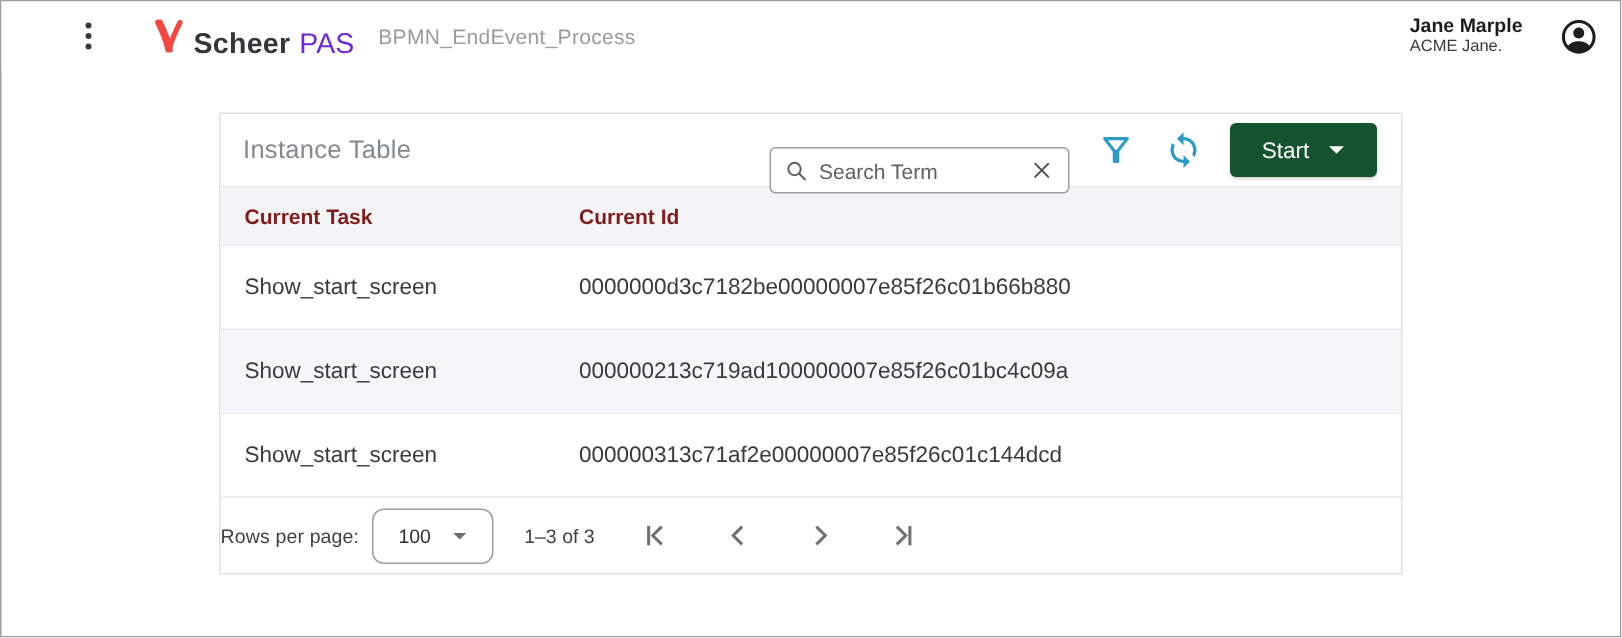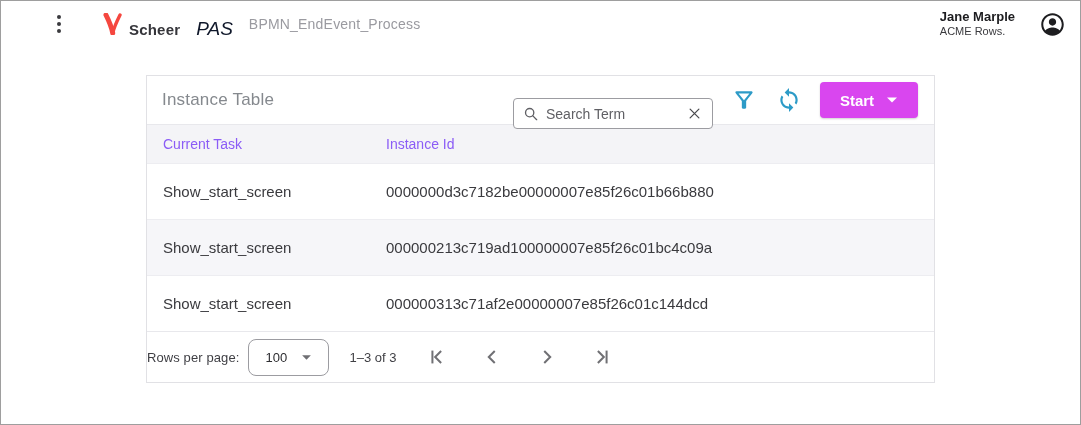"Scheer" .brand-name { font-size: 15px -> 19px }
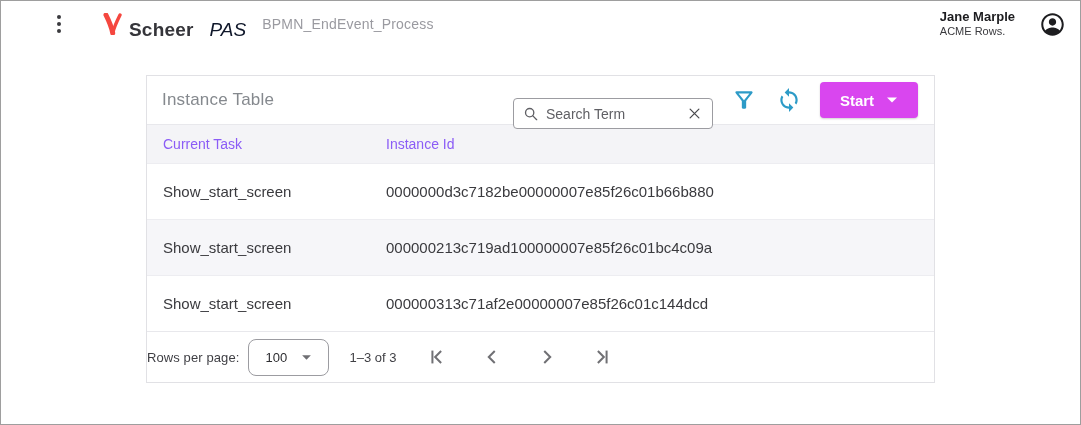"PAS" .brand-suffix { color: #0f172a -> #6d28d9; font-style: italic -> none; margin-left: 16px -> 6px }
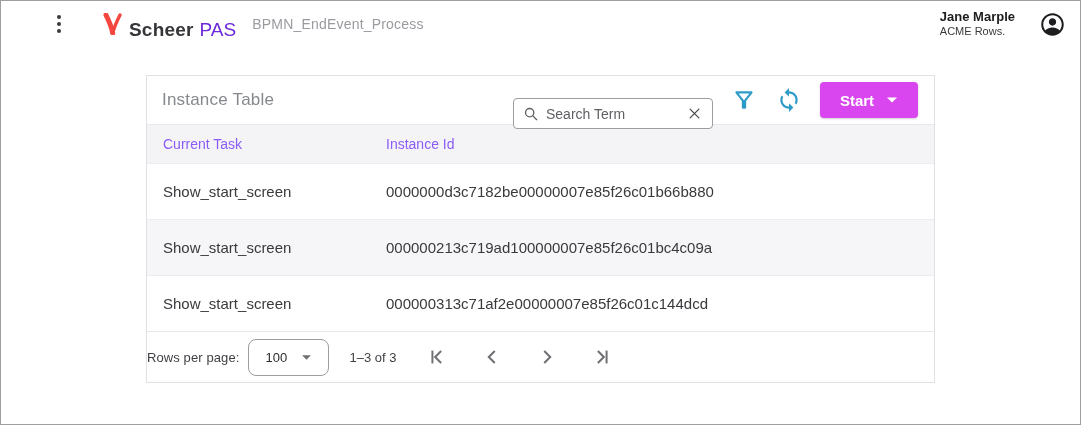"ACME Rows." div.user-company { text: Rows -> Jane }
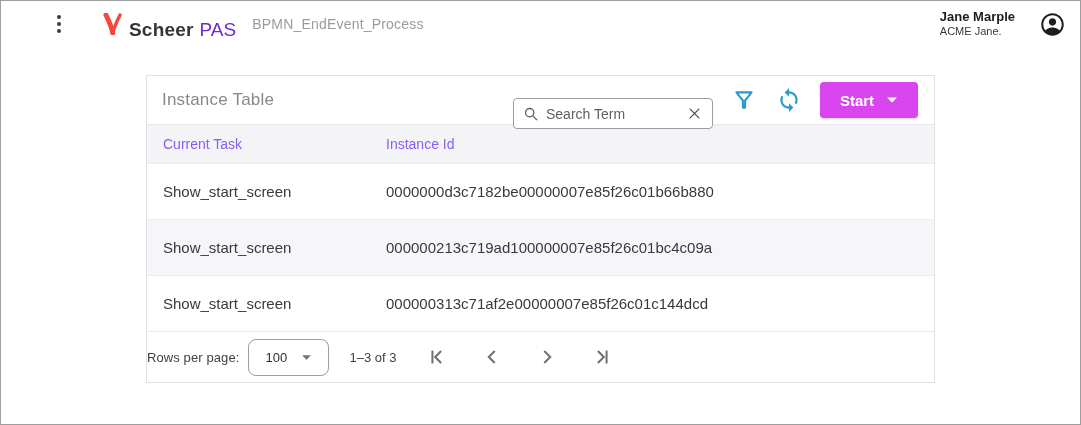"Start" .start-btn { background: #d946ef -> #14532d; font-weight: bold -> normal }
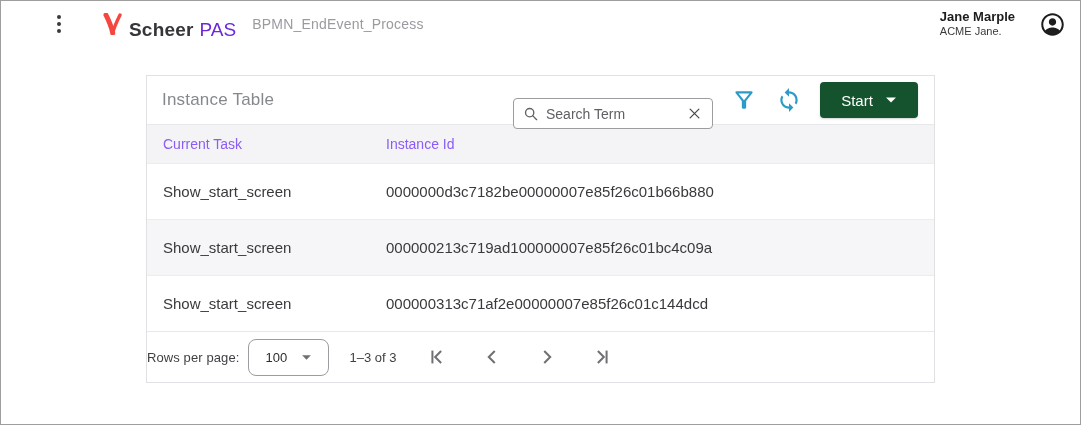"Current Task" .thead { color: #8b5cf6 -> #7f1d1d; font-weight: normal -> bold }
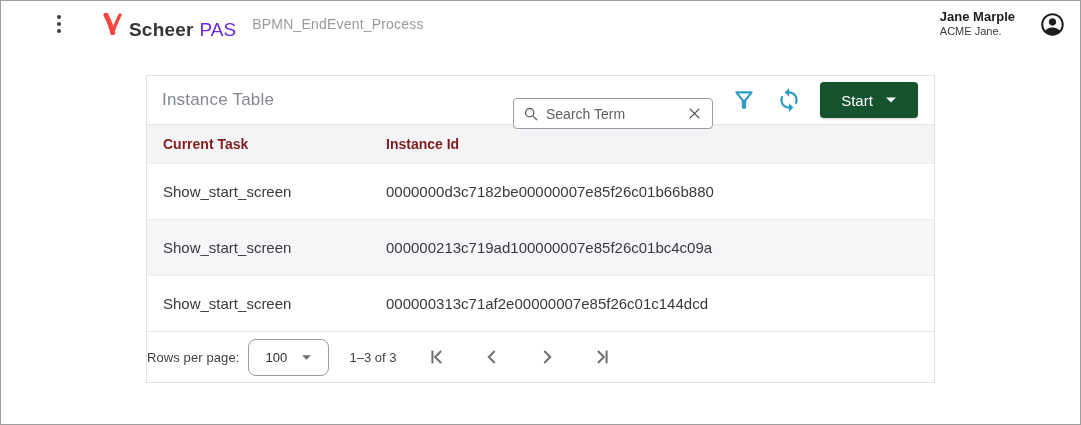"Instance Id" div.col-id { text: Instance -> Current }
